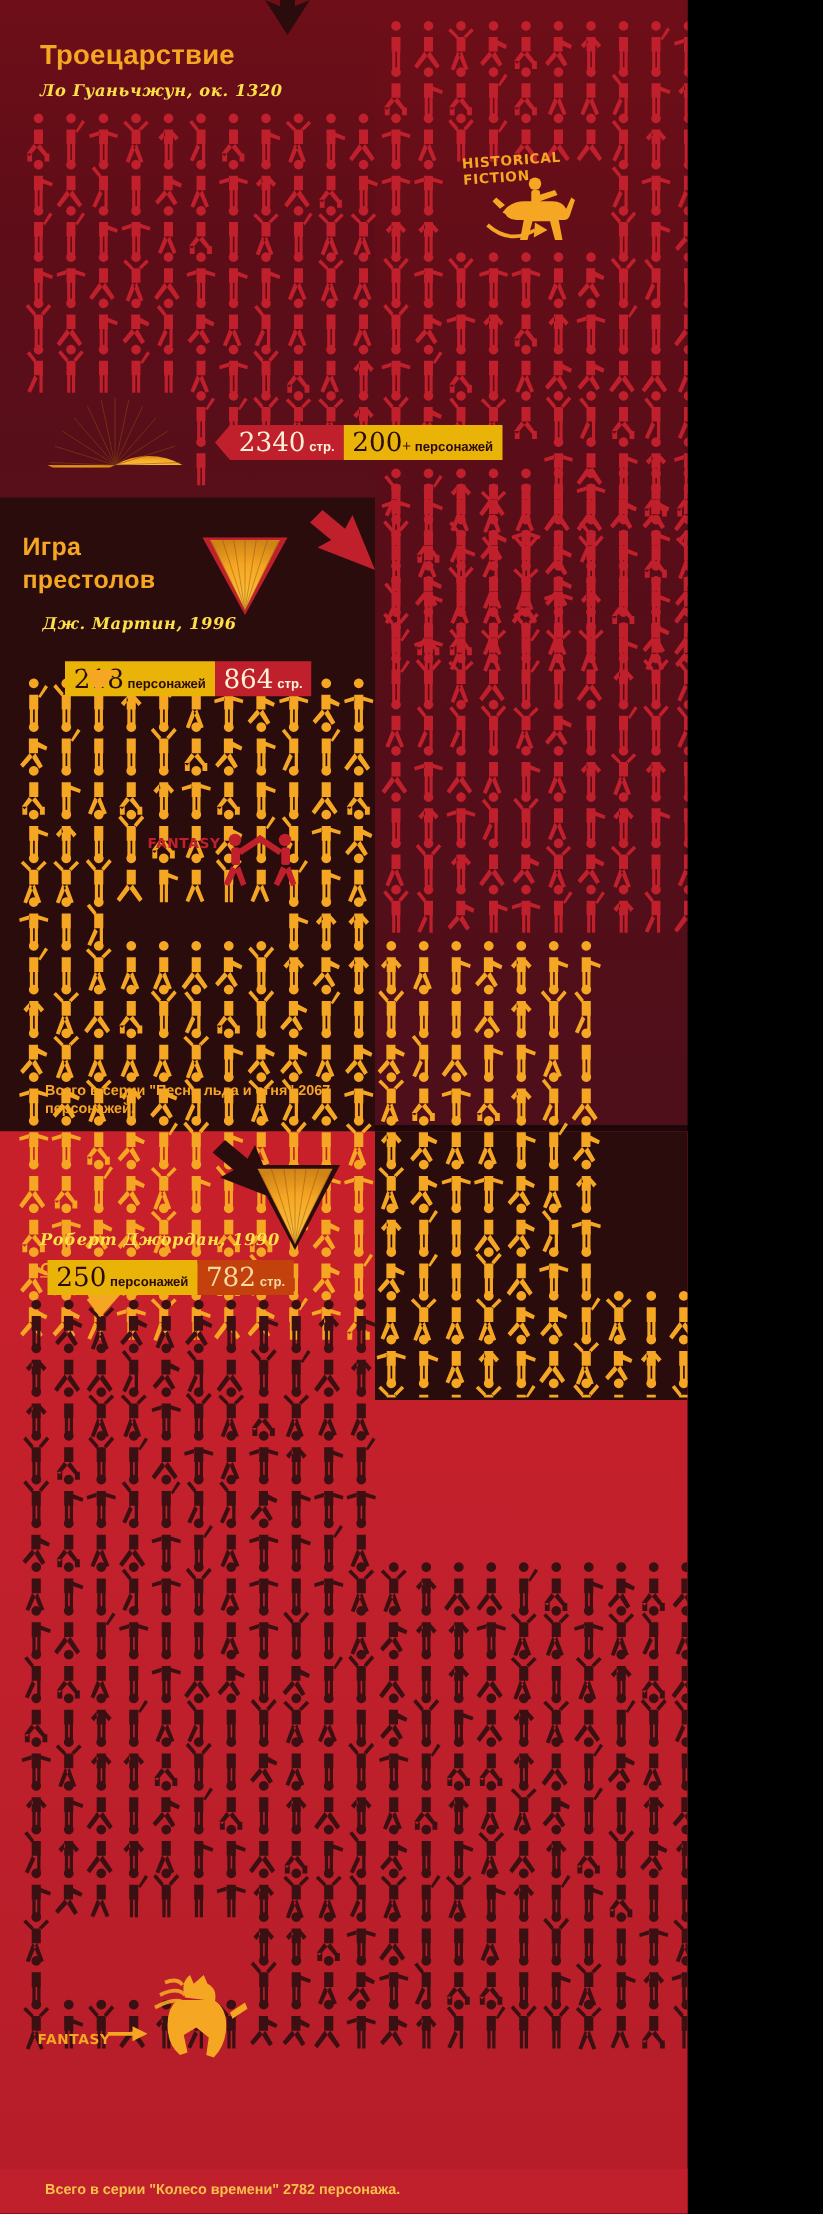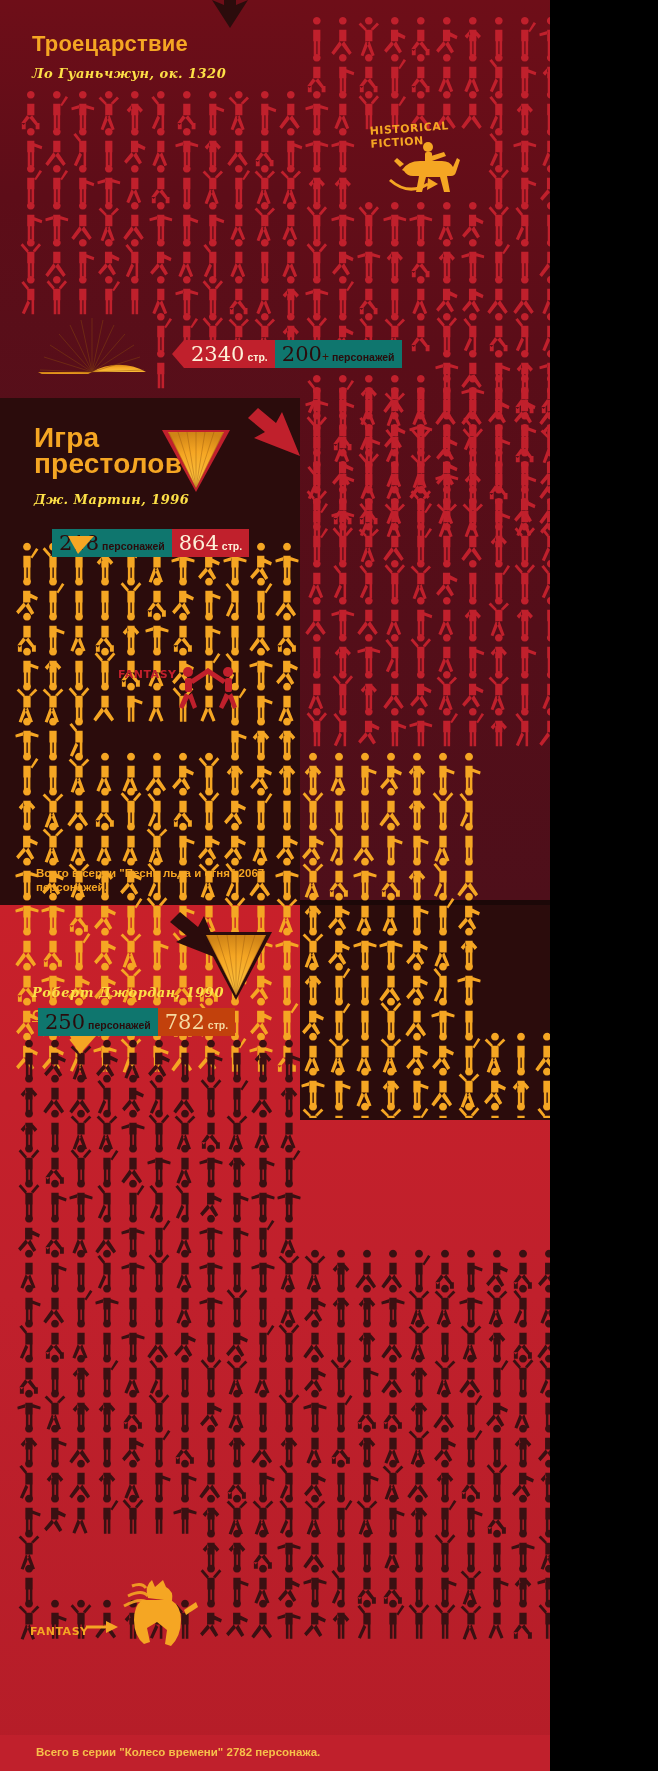"200" .chip.gold { background: #0f766e -> #eab308 }
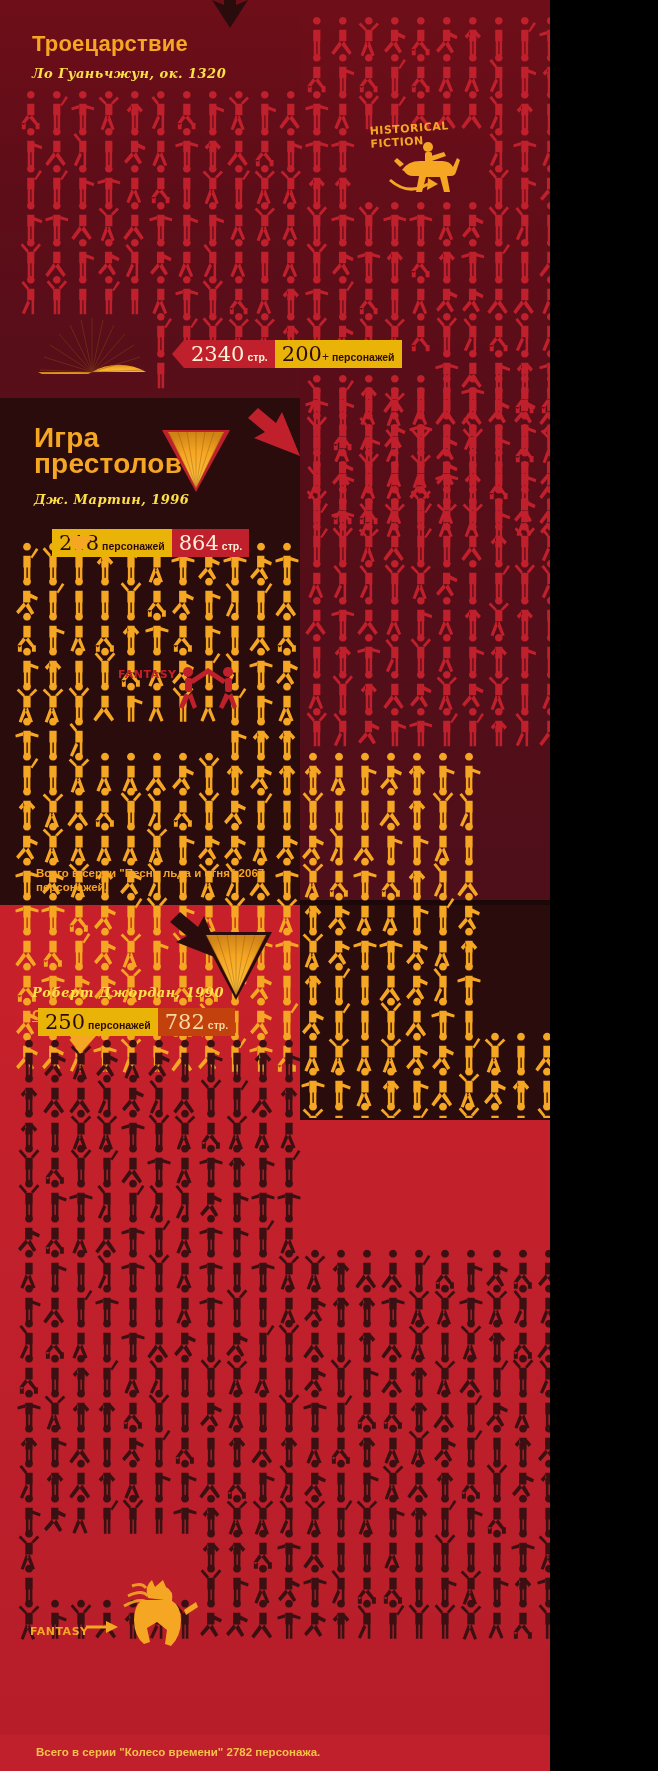"Игра" .t2 { font-size: 28px -> 20px; left: 34px -> 18px }
